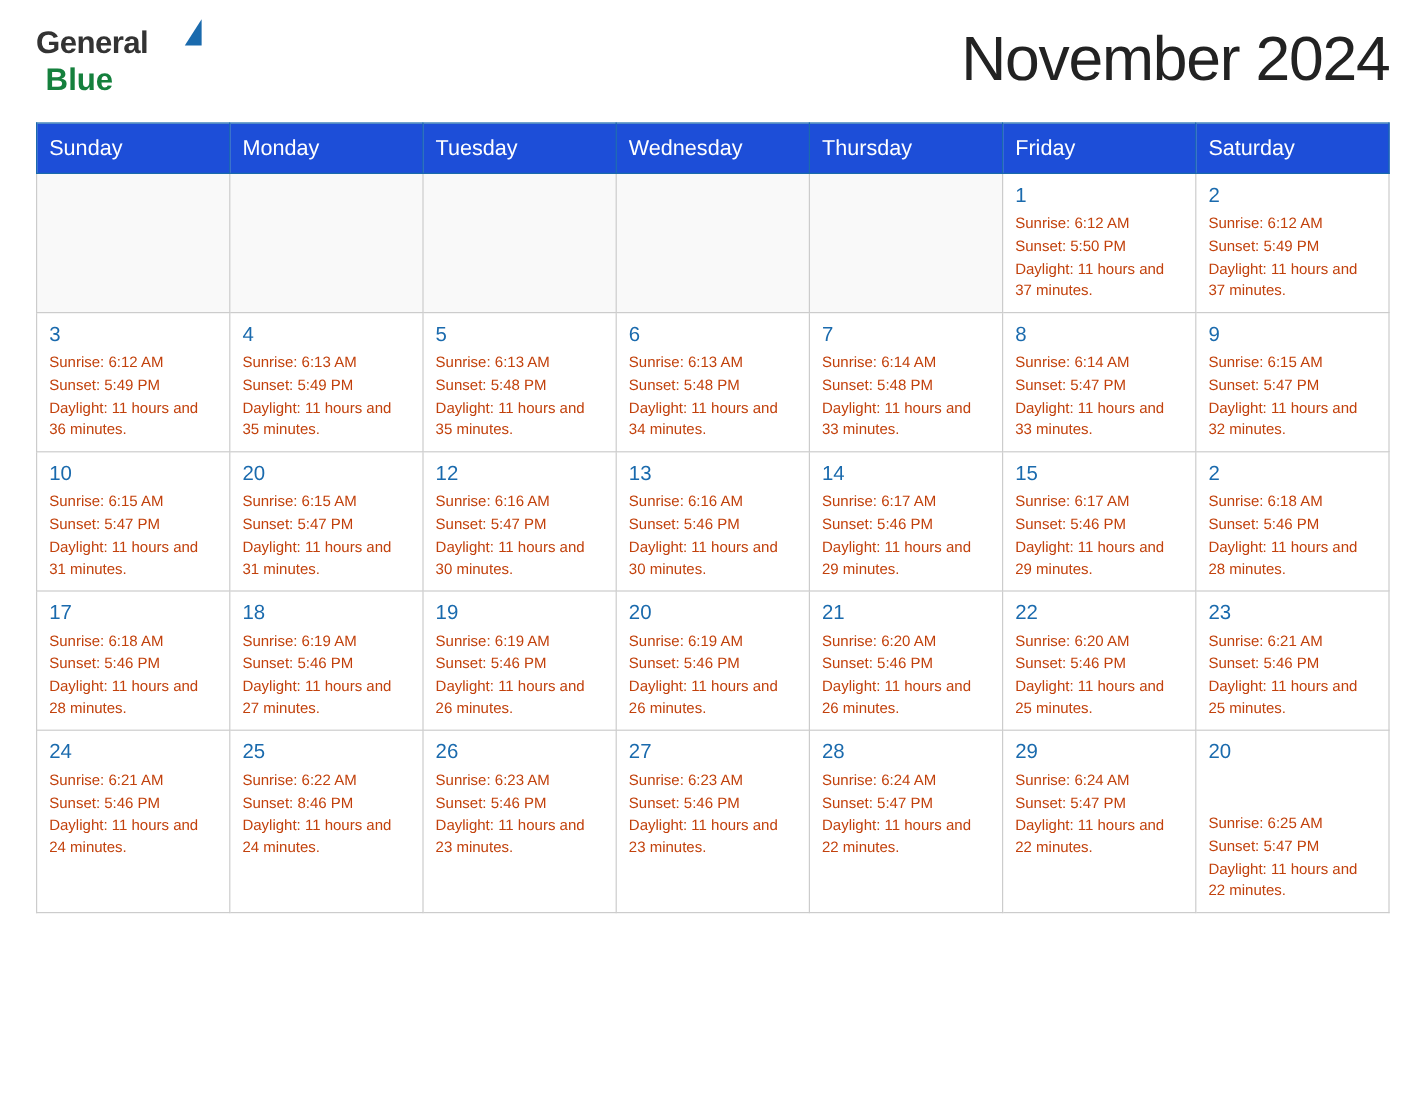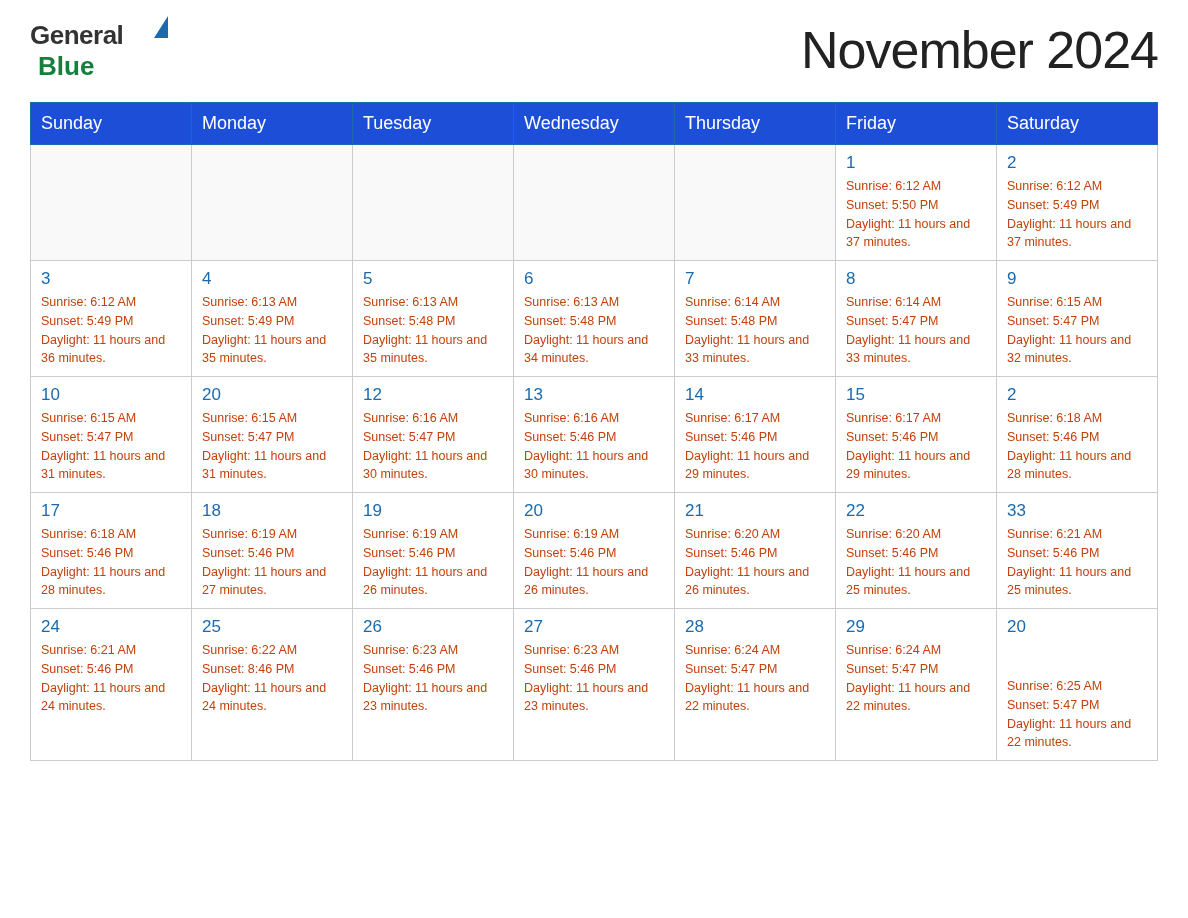"33" span.day-number { text: 33 -> 23 }
